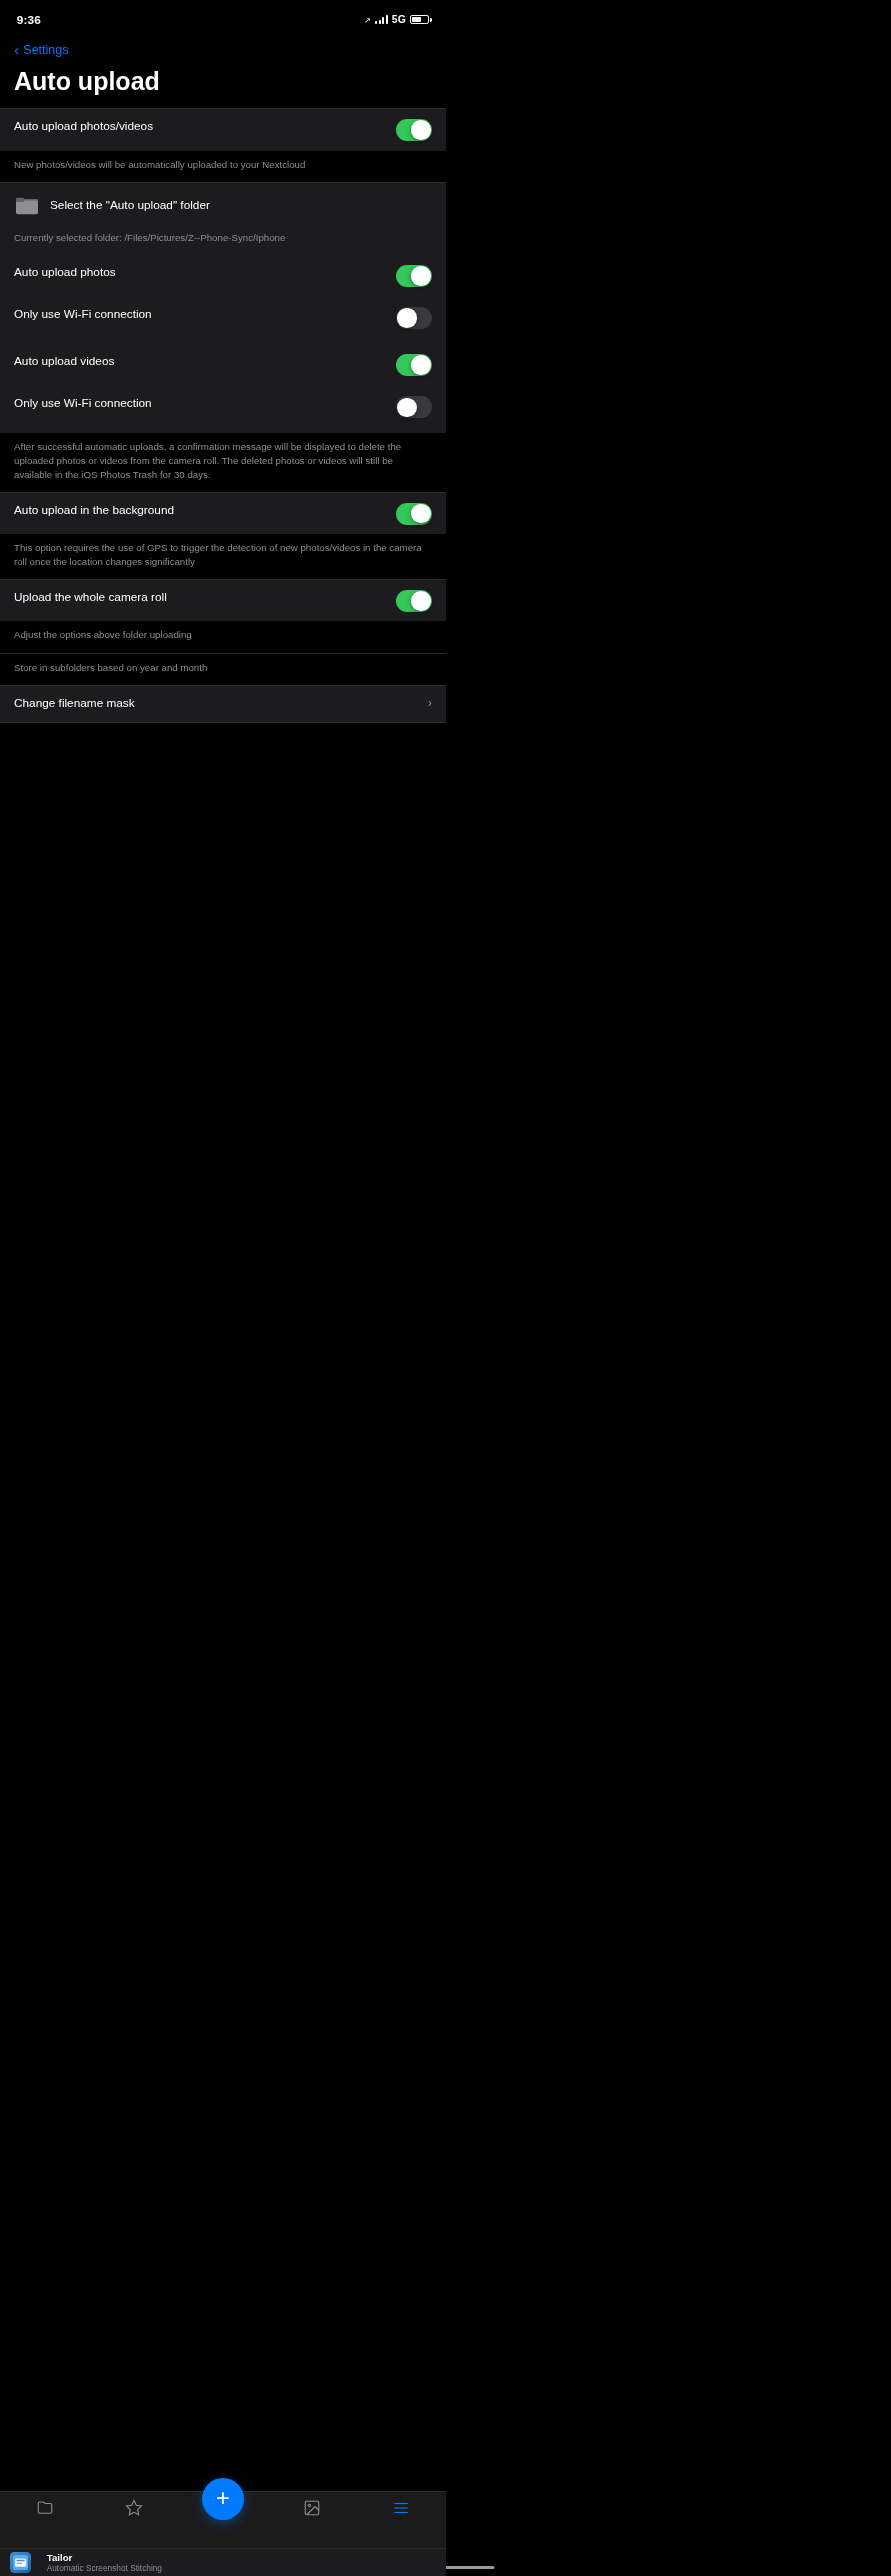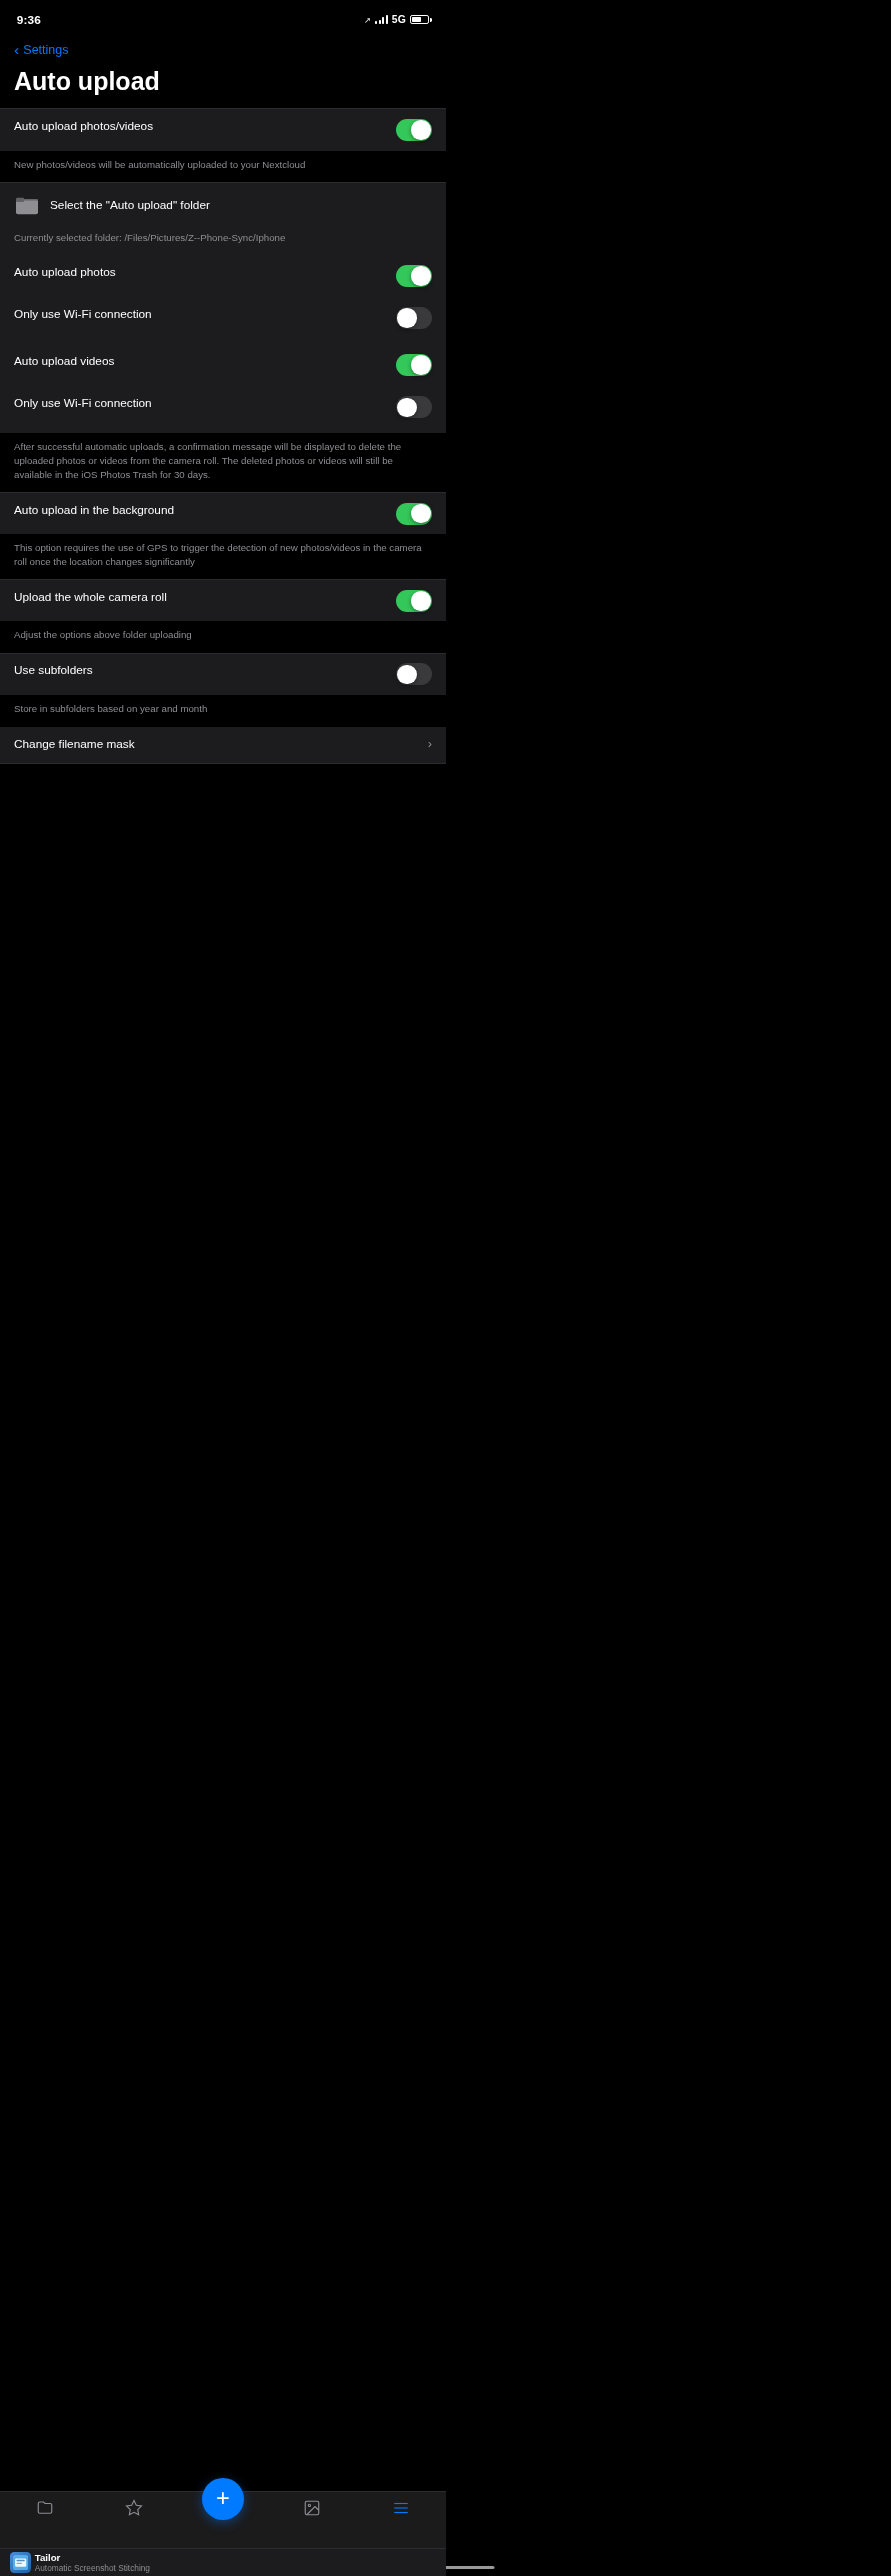"Use subfolders" div.settings-row { html: <div> <span>Use subfolders</span> <div> <div></div> </div> </div> -> none }
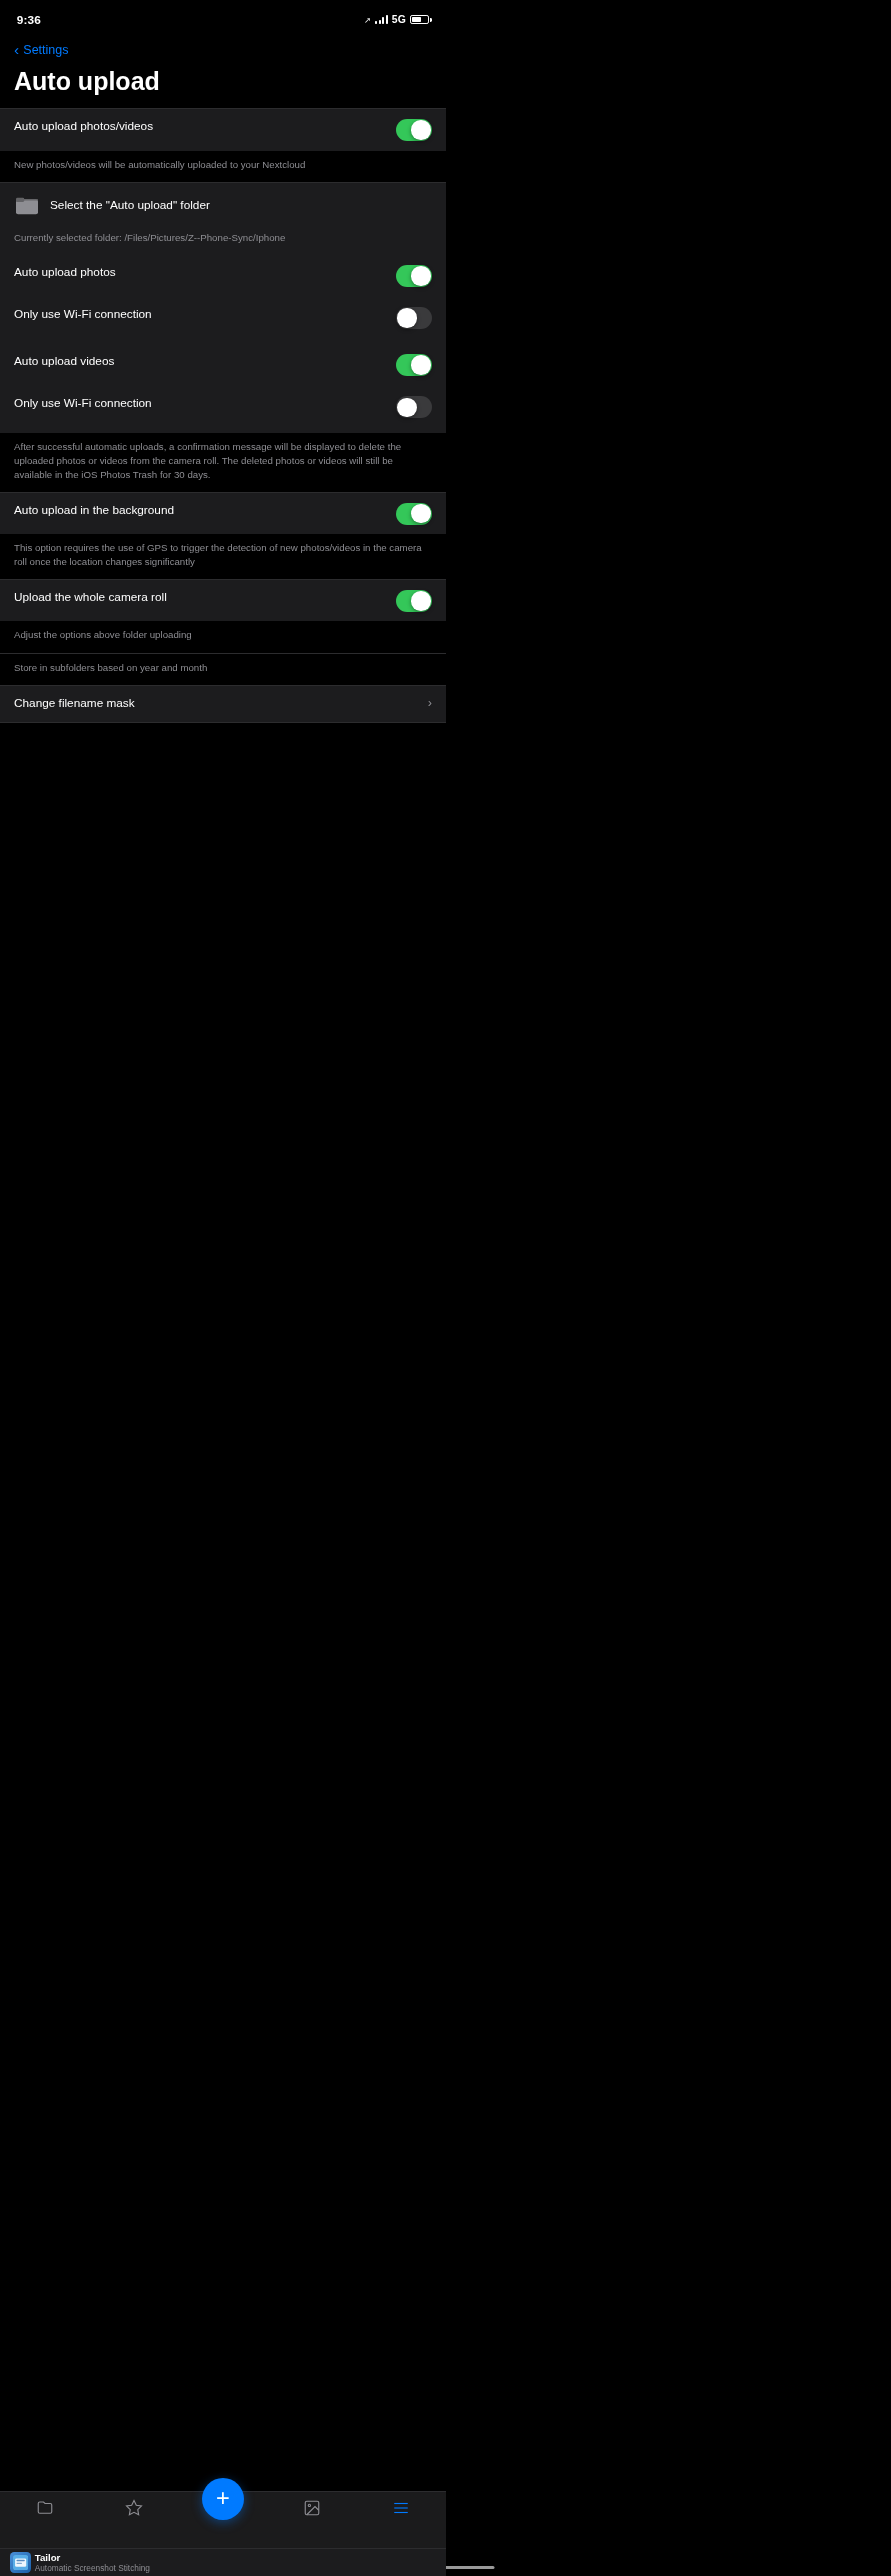"Tailor" .tailor-banner { gap: 4px -> 16px }
